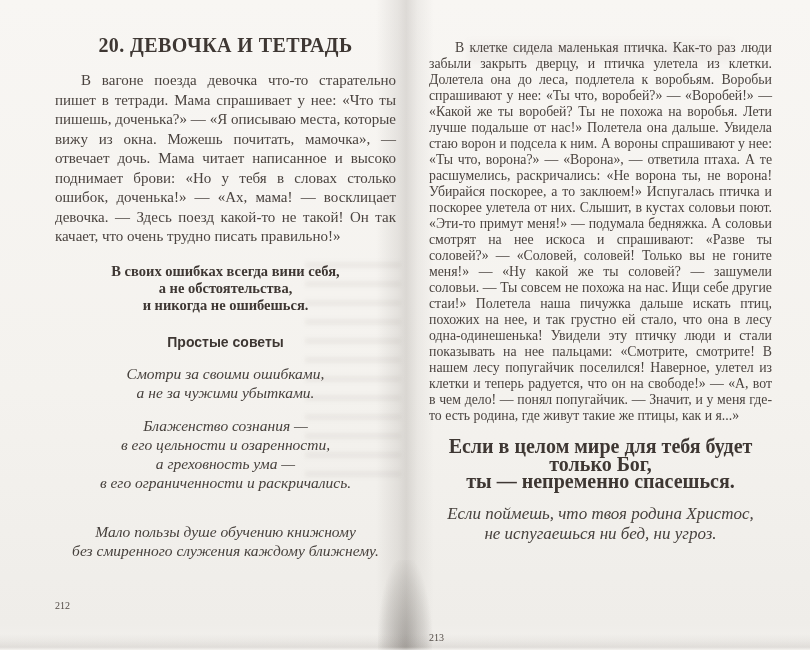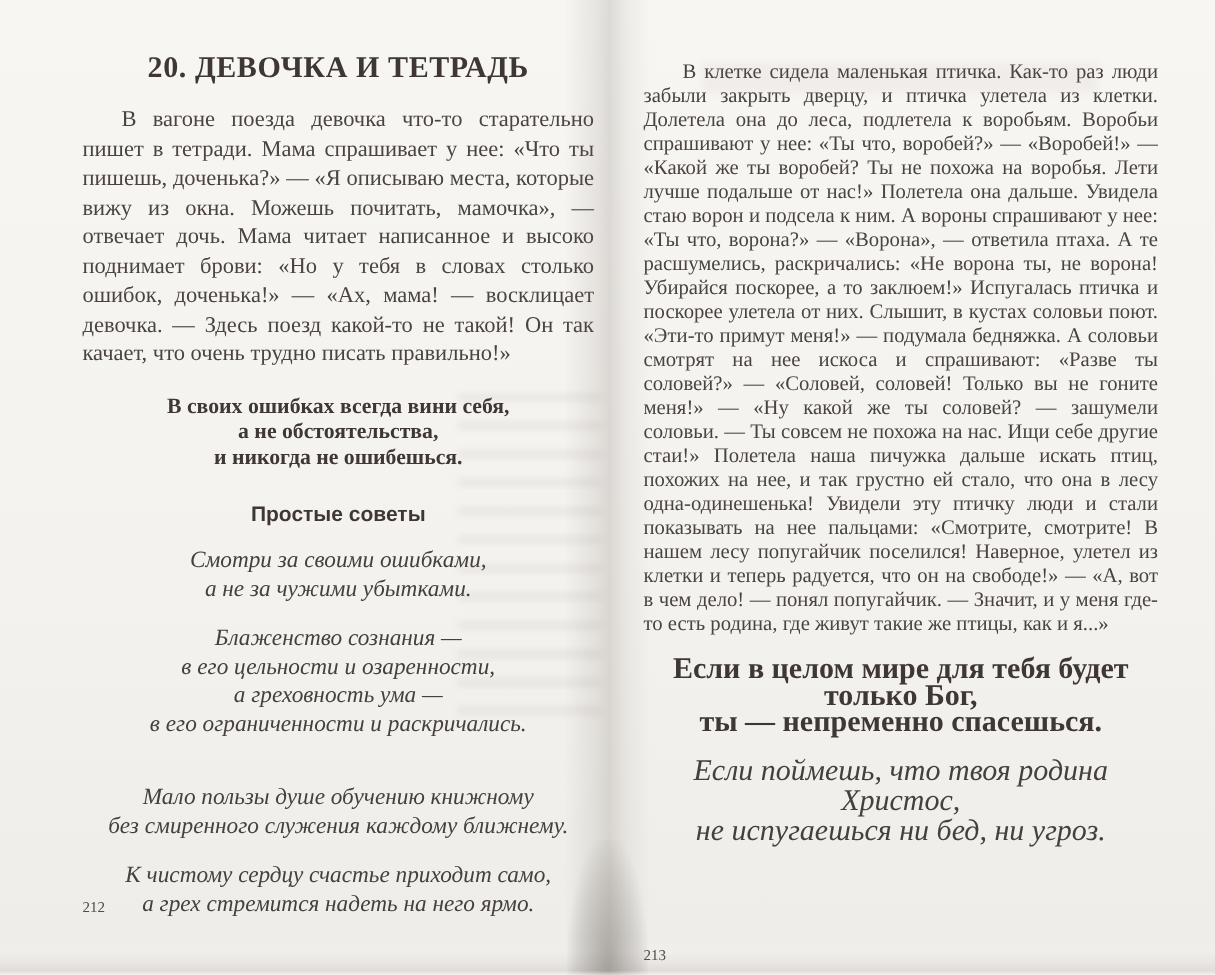"Если поймешь, что твоя родина" .right .aphorism { font-size: 20px -> 17px }
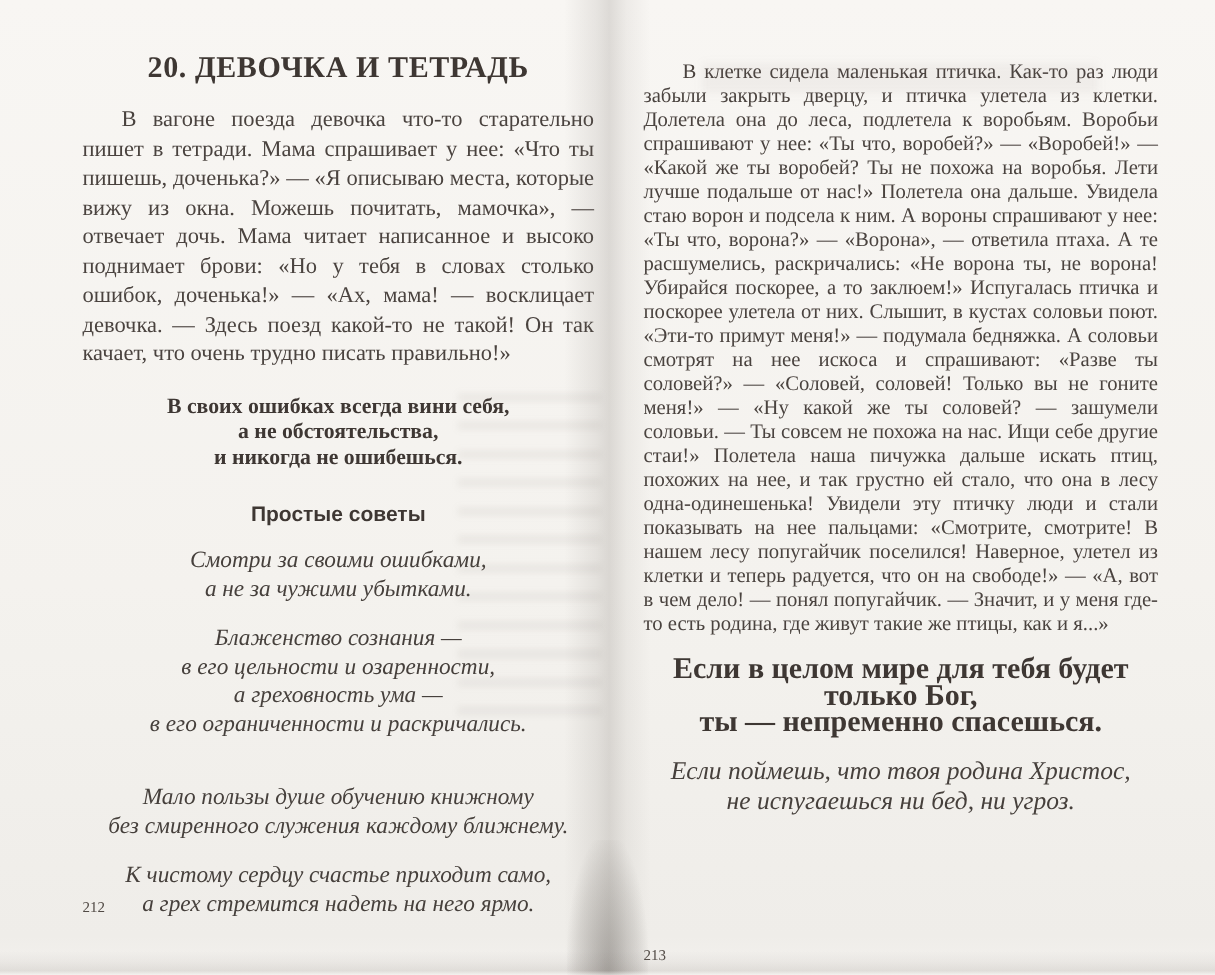"К чистому сердцу счастье приходит" p.aphorism { html: <p>К чистому сердцу счастье приходит само, а грех стремится надеть на него ярмо.</p> -> none }
